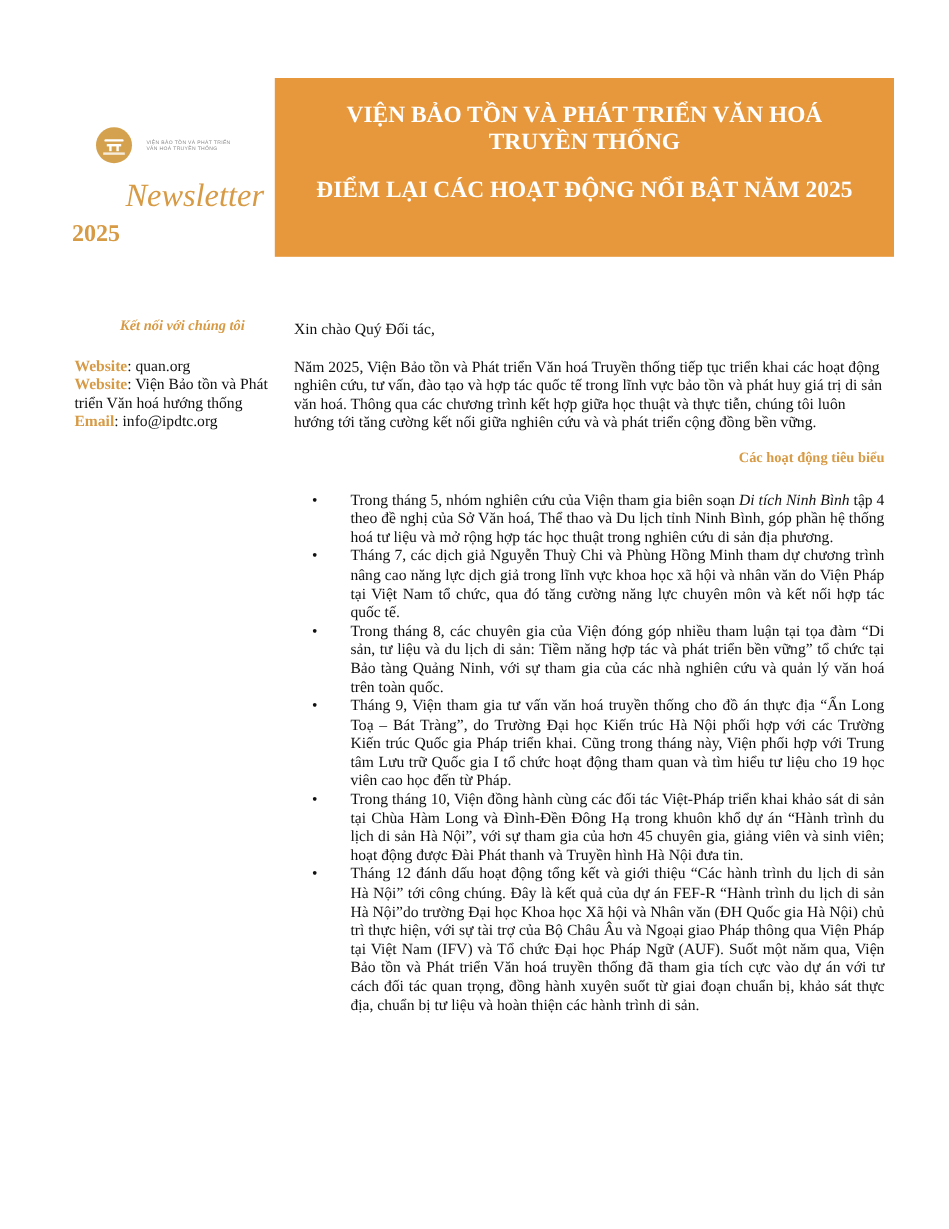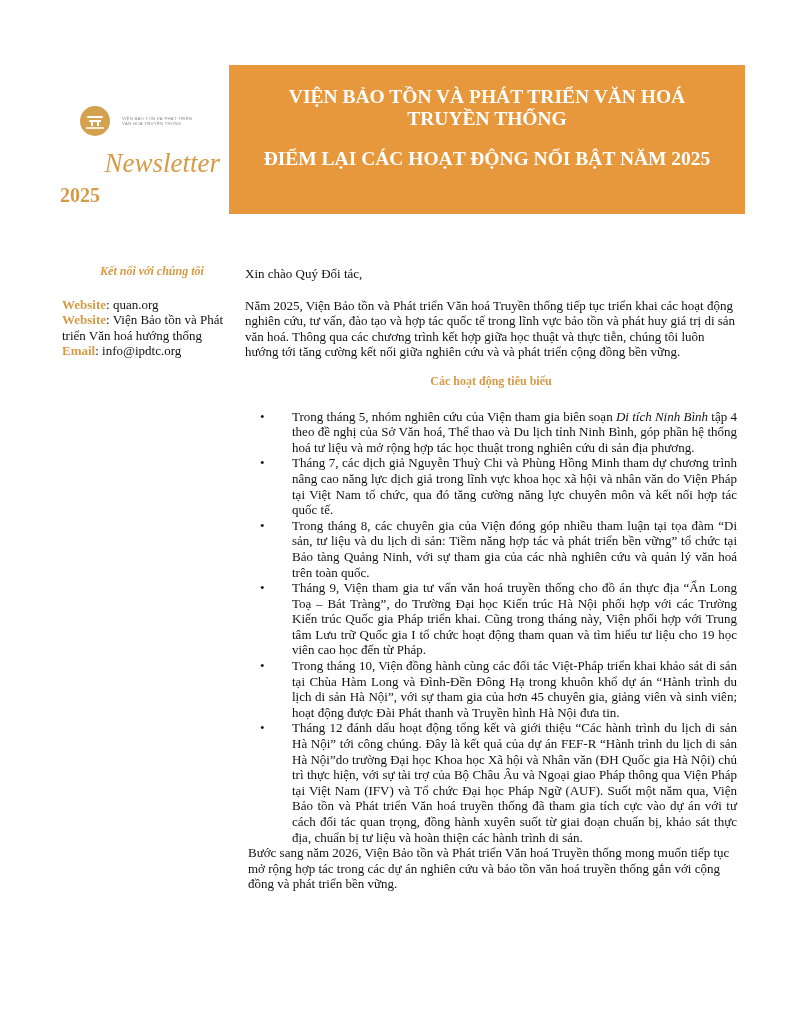"Các hoạt động tiêu biểu" .section-h { text-align: center -> right }
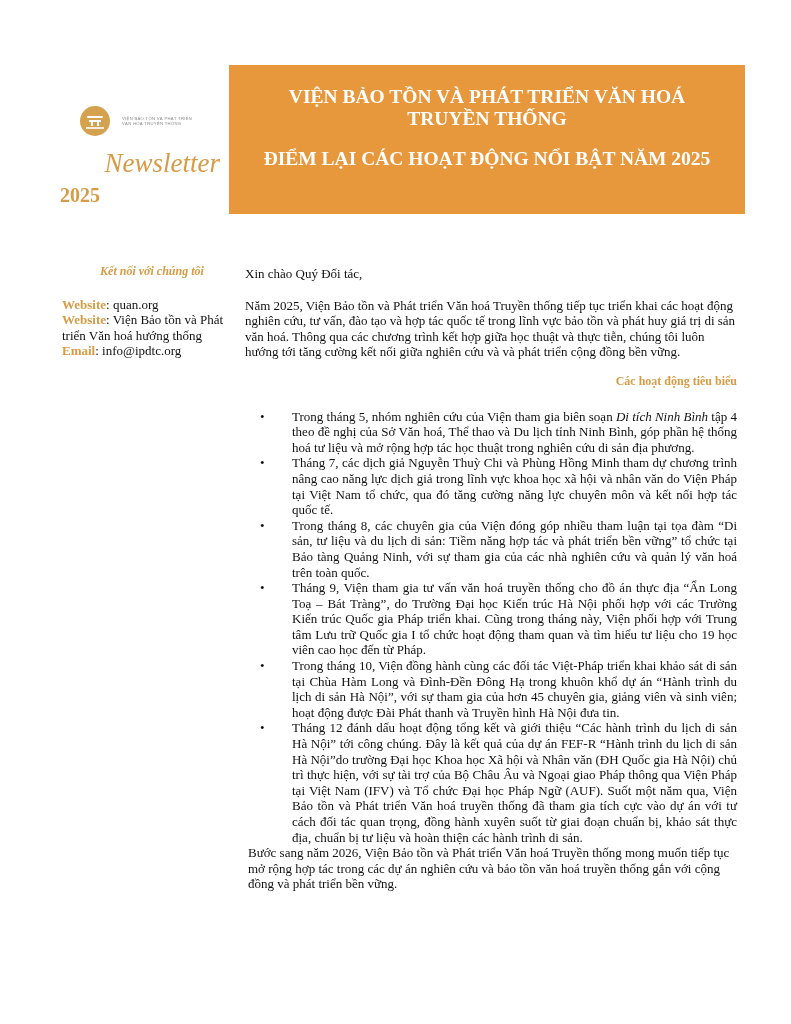"Bước sang năm 2026, Viện" p.outro { html: <p>Bước sang năm 2026, Viện Bảo tồn và Phát triển Văn hoá Truyền thống mong muốn tiếp tục mở rộng hợp tác trong các dự án nghiên cứu và bảo tồn văn hoá truyền thống gắn với cộng đồng và phát triển bền vững.</p> -> none }
